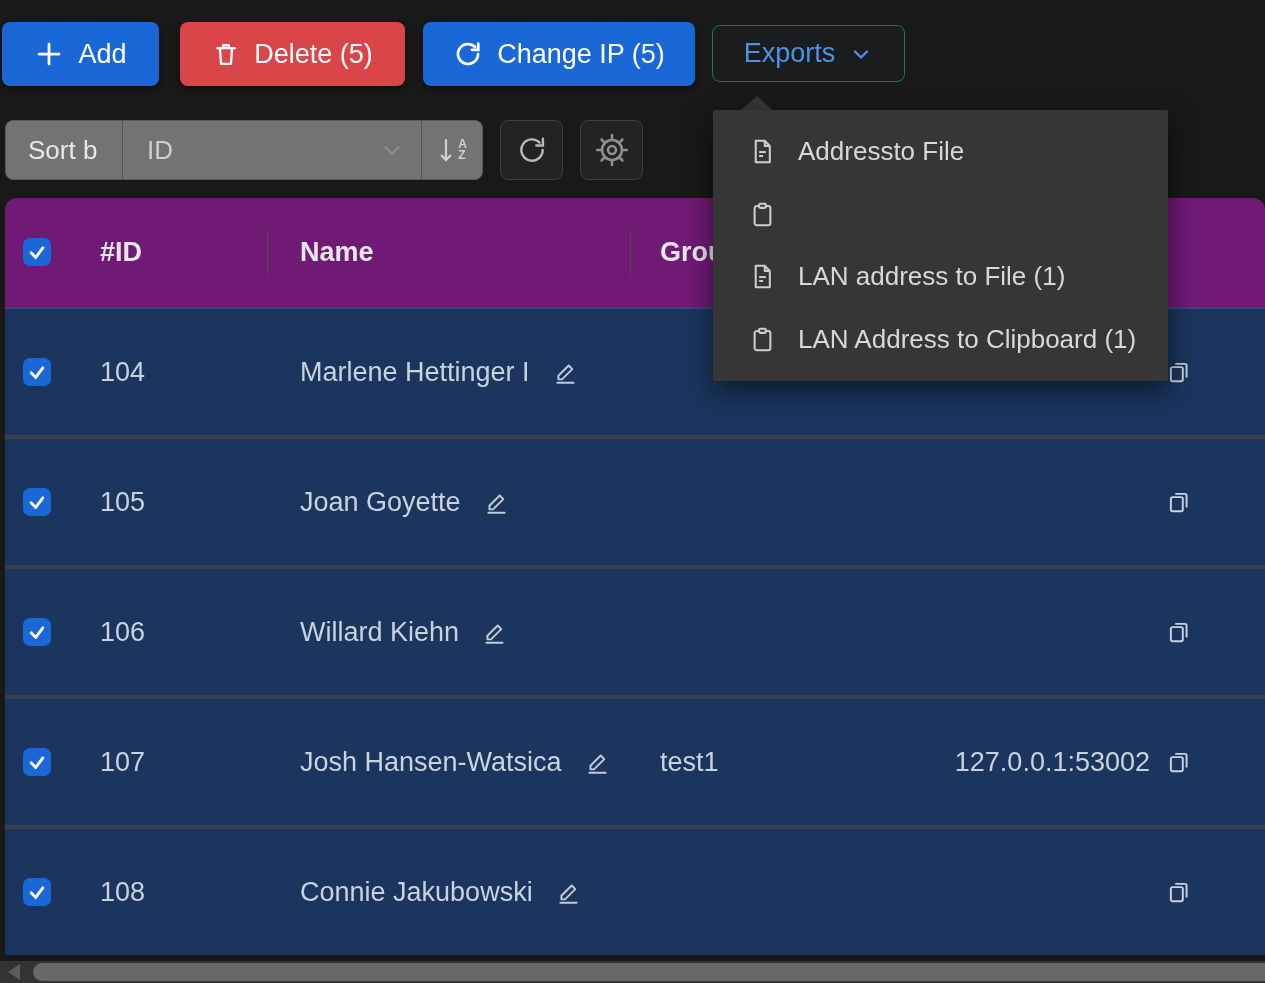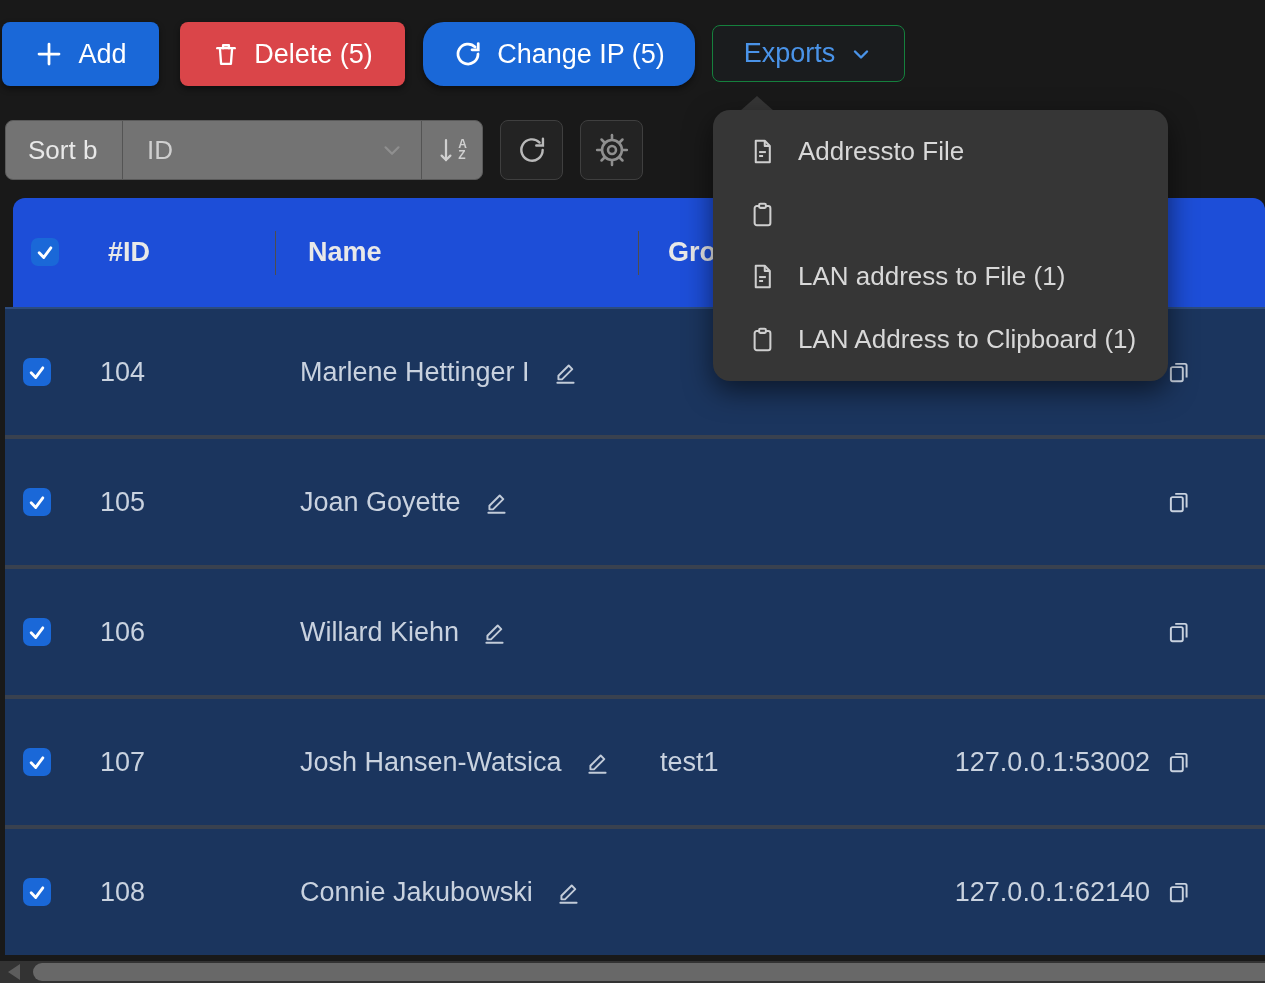"Change IP (5)" .btn-changeip { border-radius: 21px -> none }
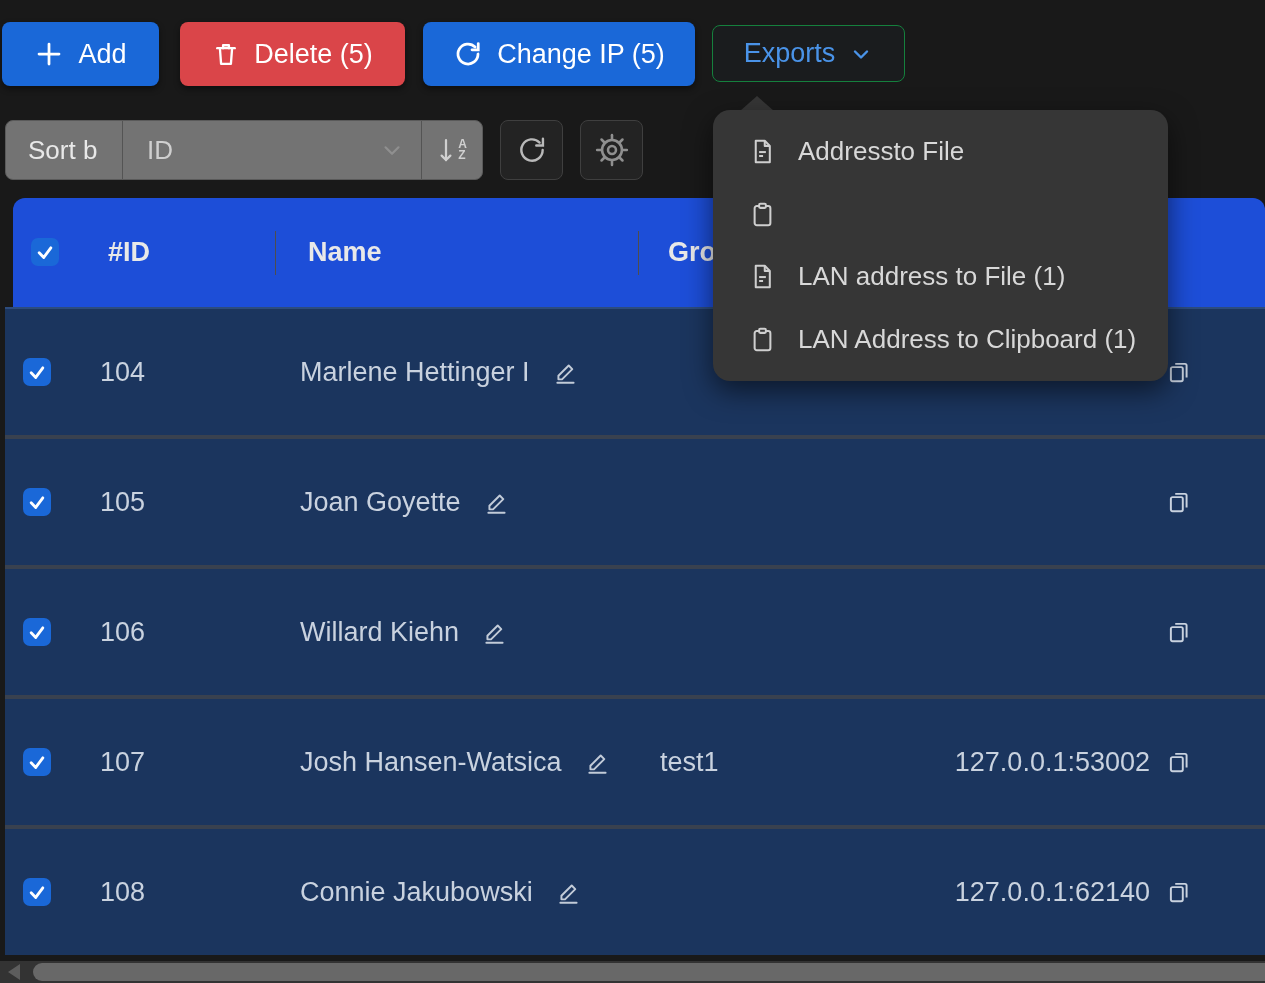"Addressto File" .dropdown { border-radius: 17px -> 2px }
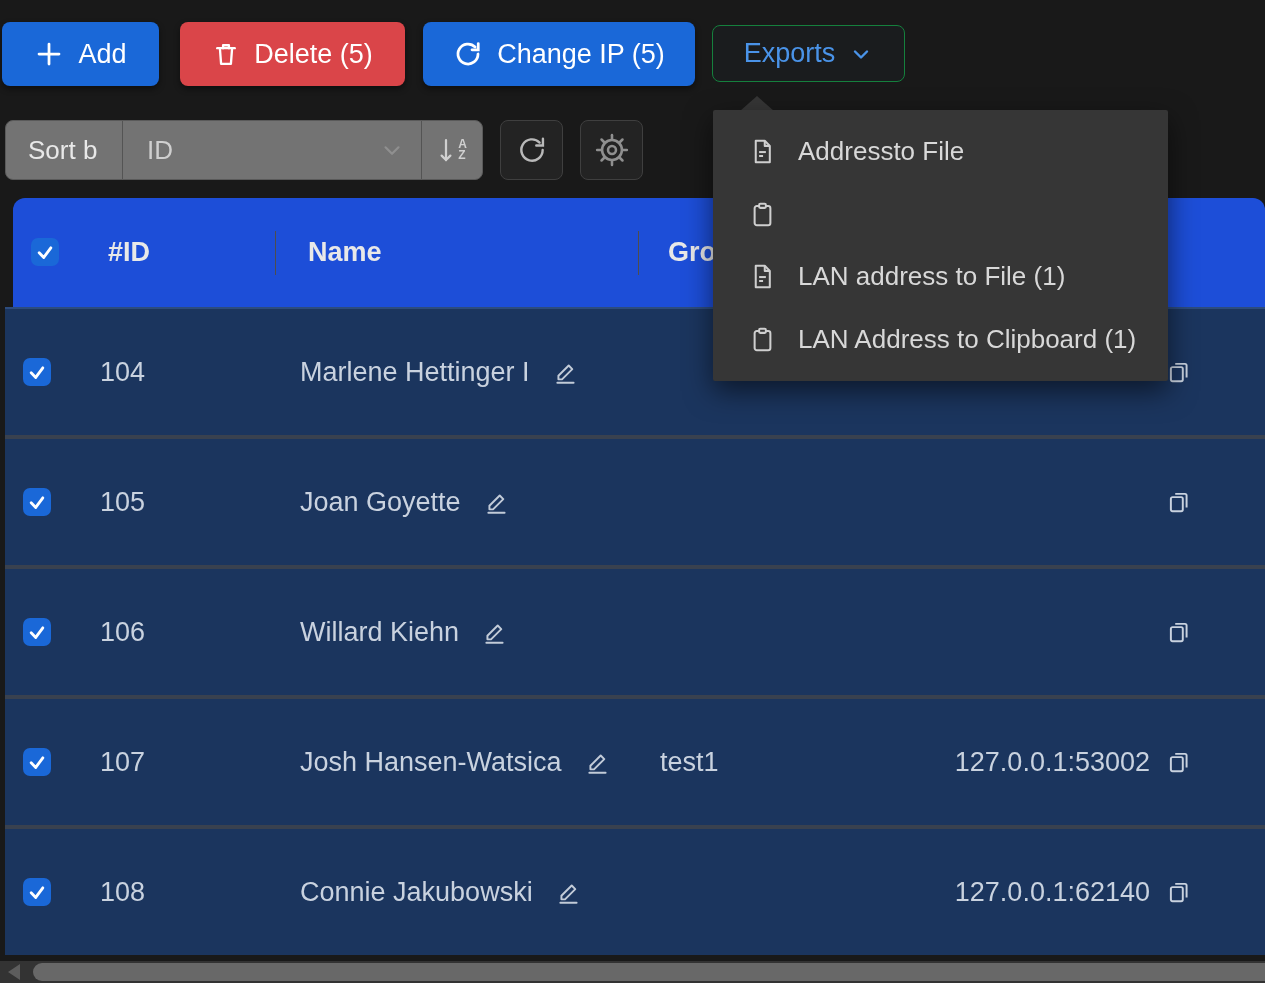"#ID" .thead { background: #1d4ed8 -> #701a75; margin-left: 8px -> none }
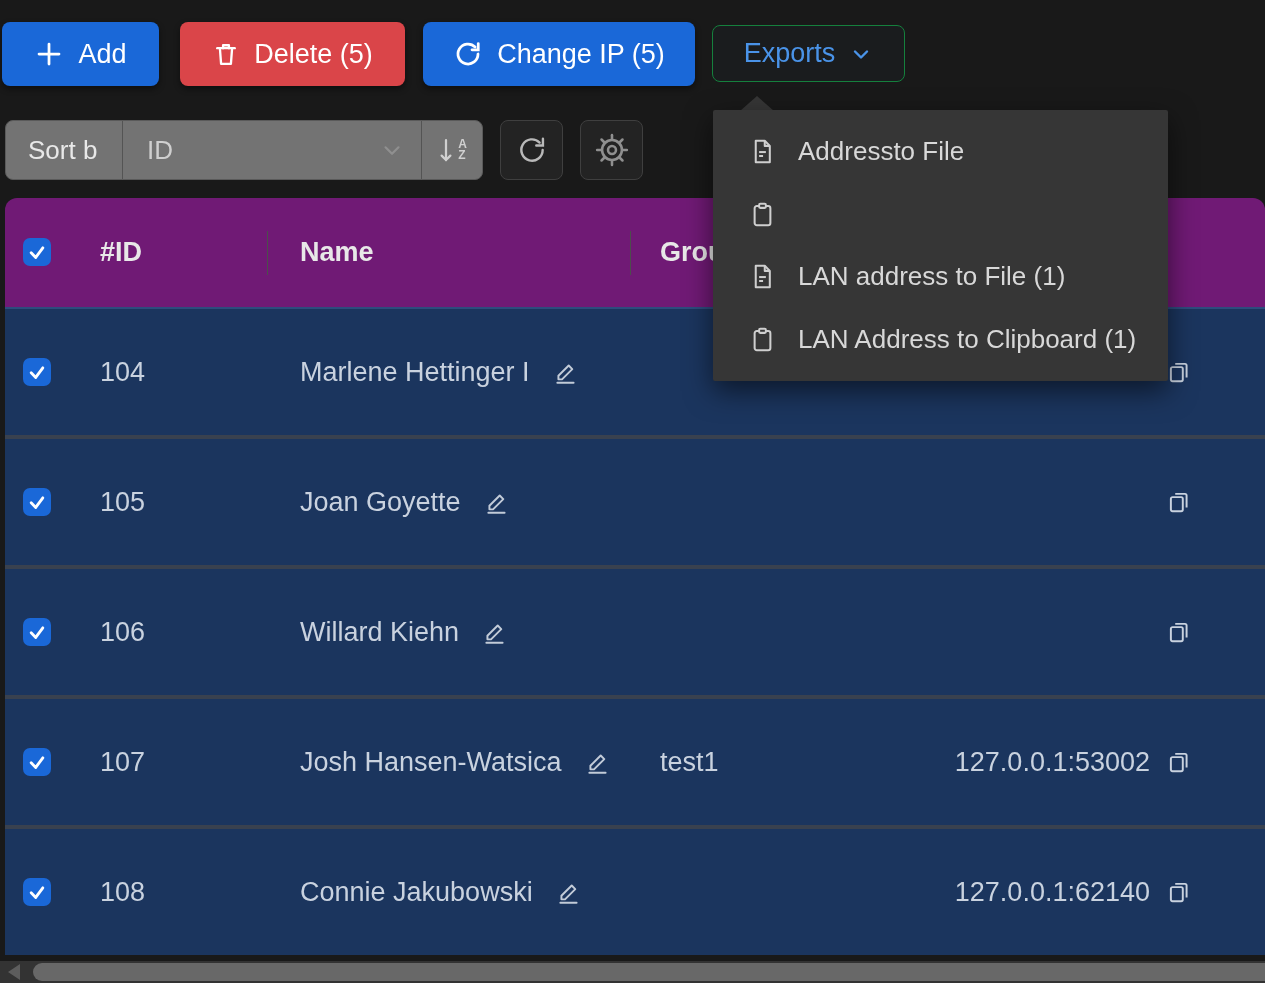"127.0.0.1:62140" span.cell { html: <span>127.0.0.1:62140</span> -> none }
